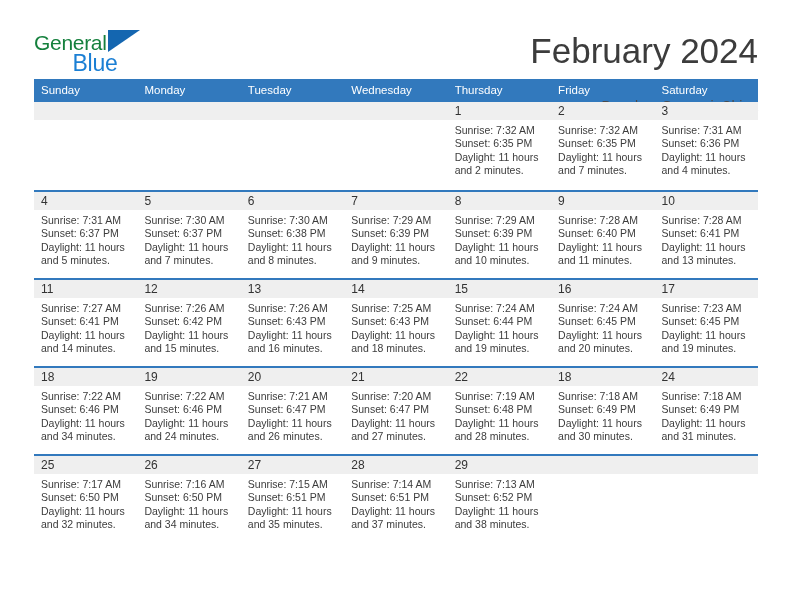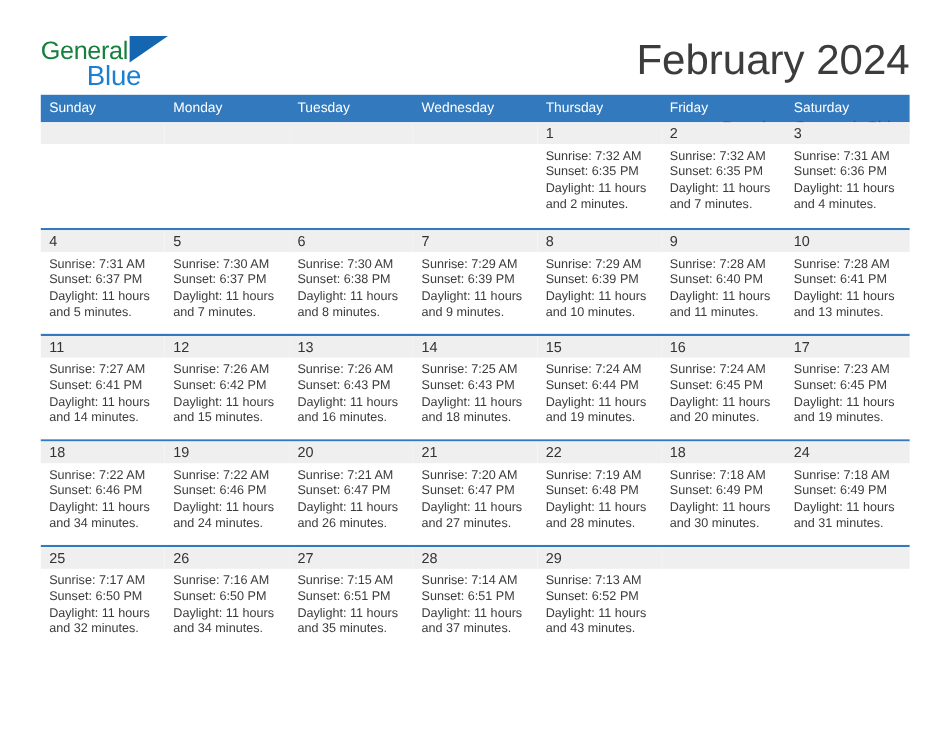"and 43 minutes." div { text: 43 -> 38 }
